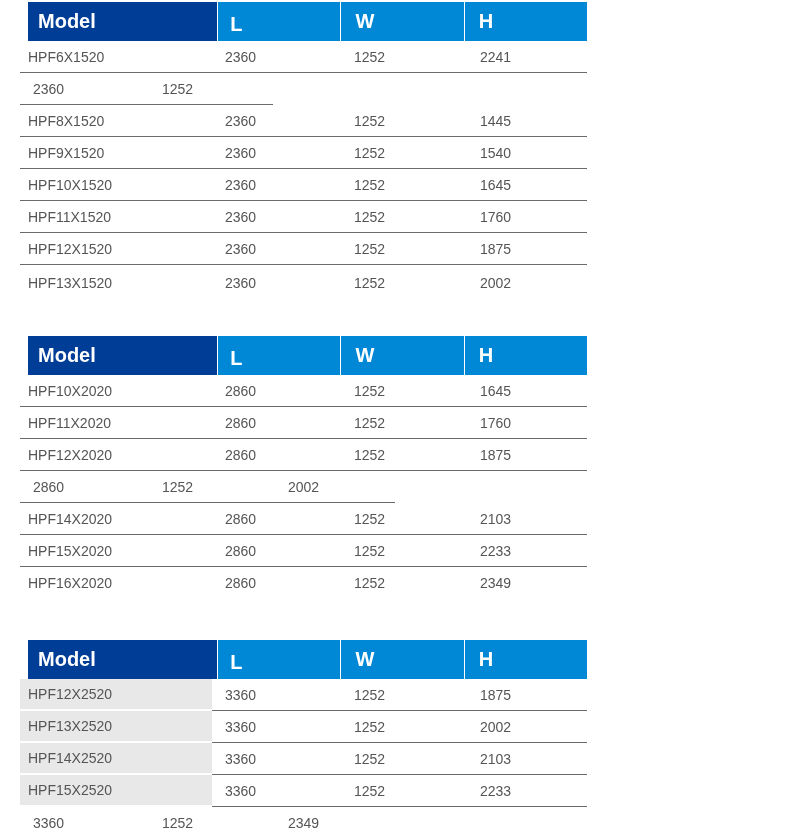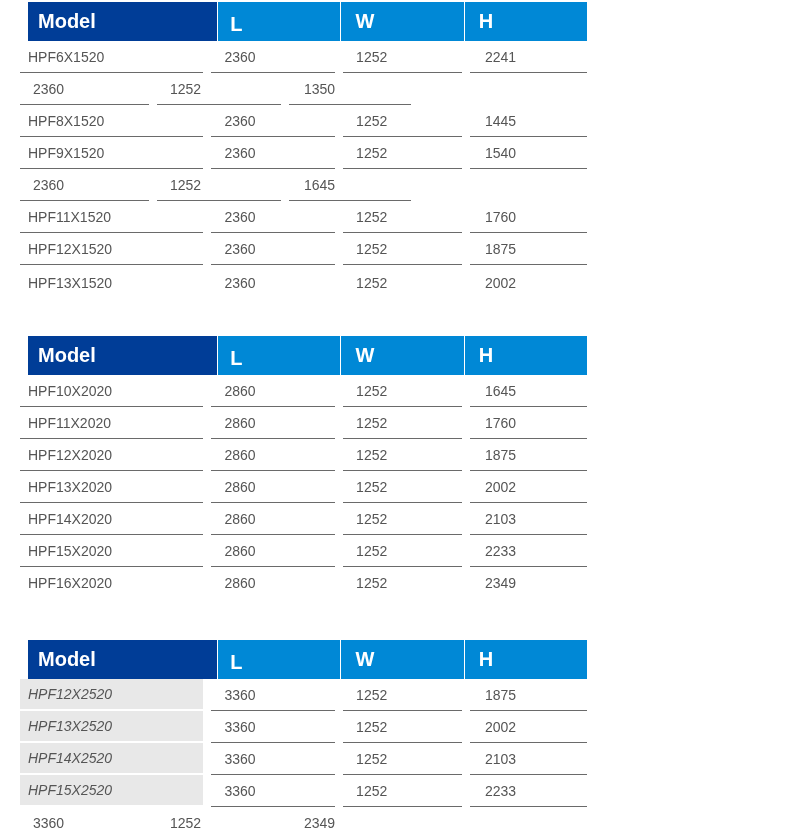"HPF6X1520" .row { gap: 8px -> none }
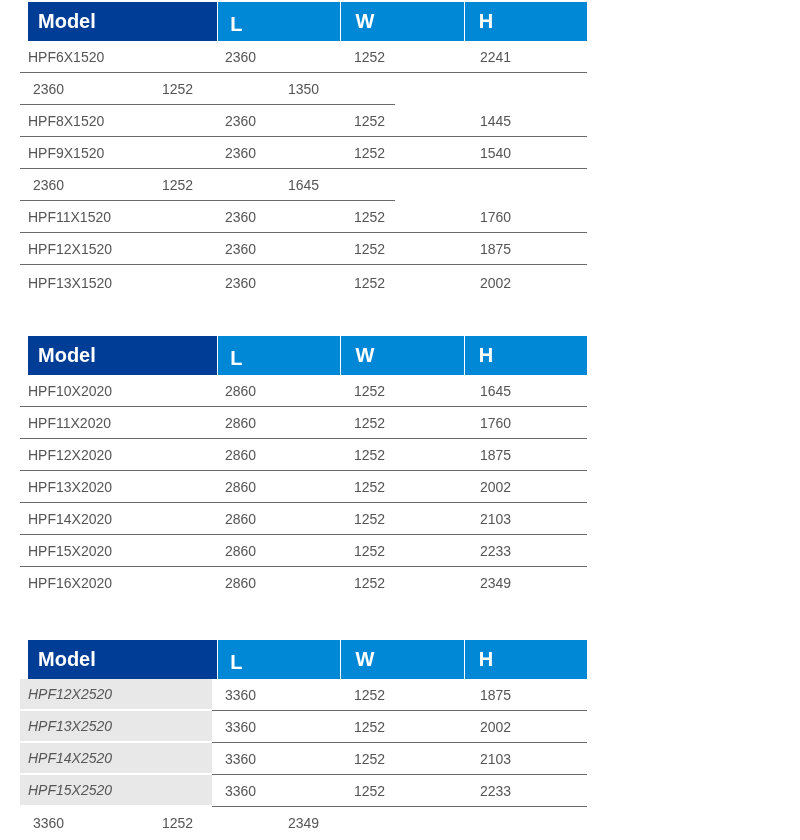"1350" div.c { html: <div>1350</div> -> none }
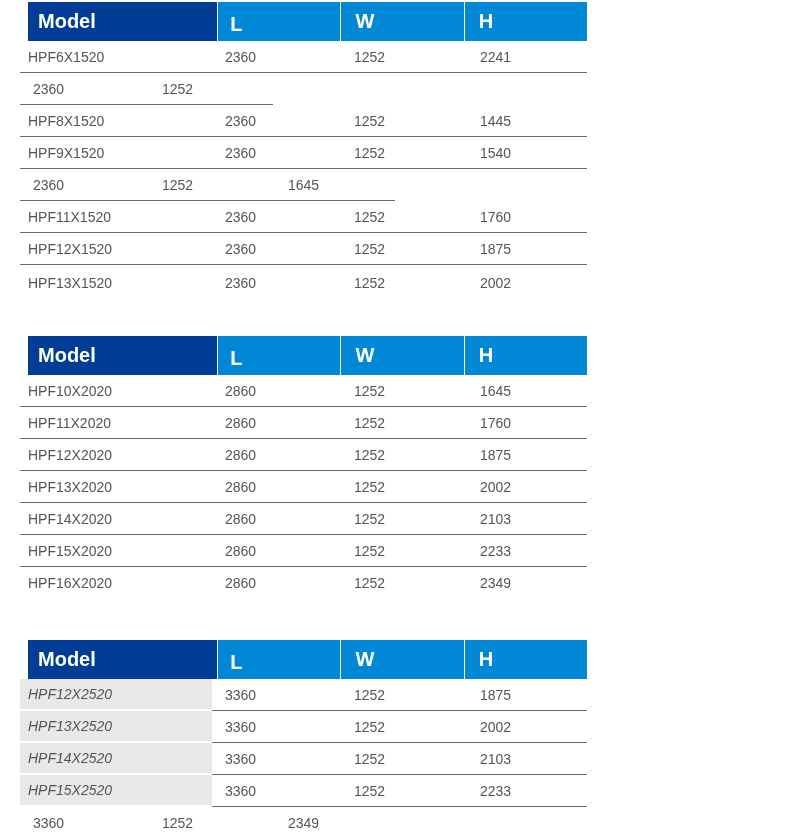"HPF10X1520" div.c { html: none -> <div>HPF10X1520</div> }
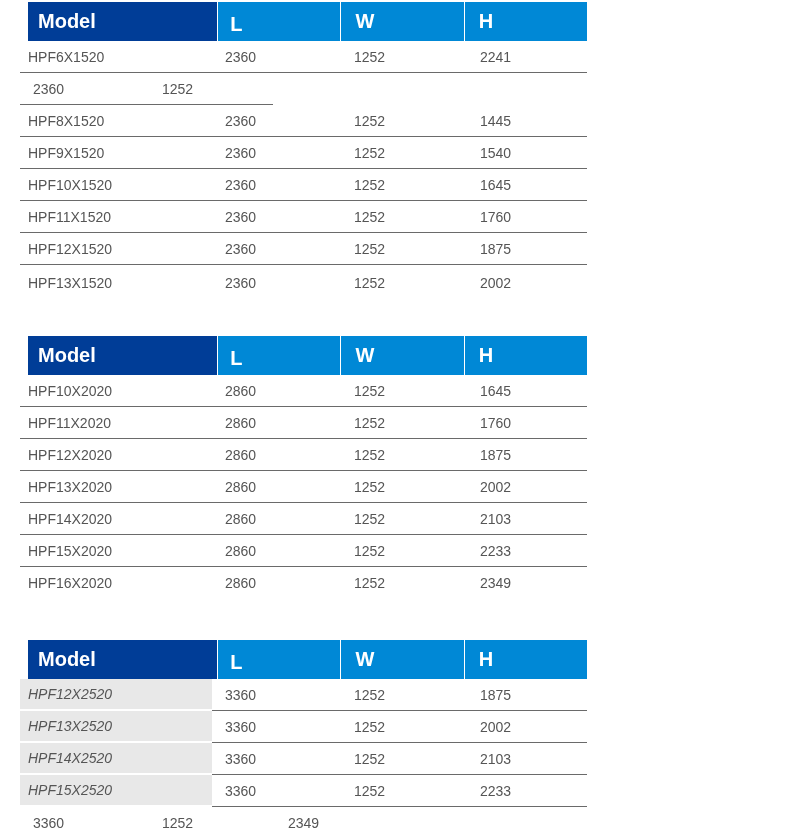"HPF13X2020" div.c { html: <div>HPF13X2020</div> -> none }
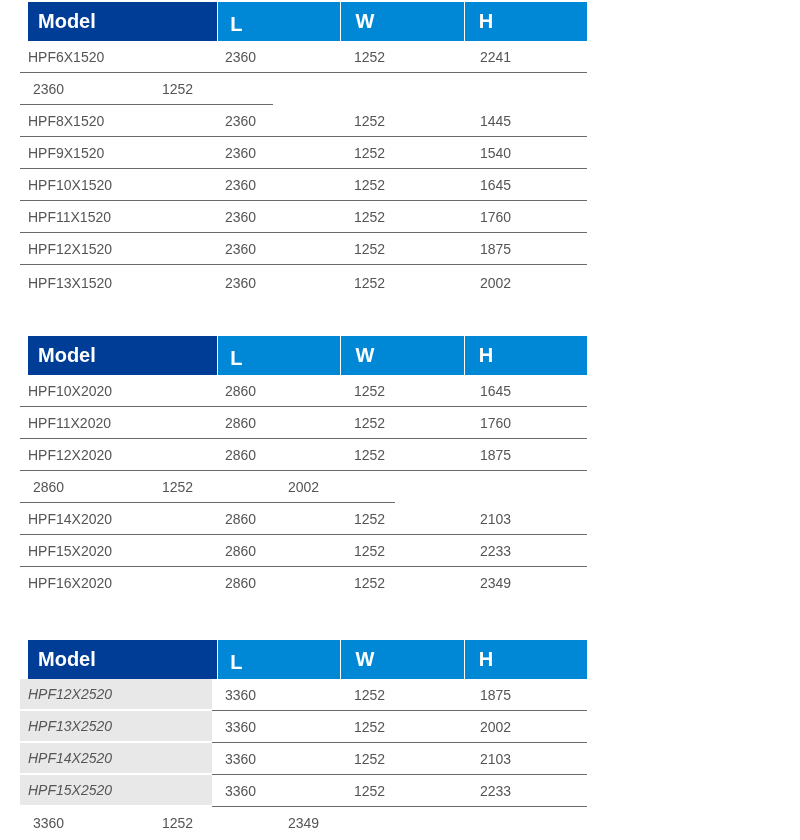"HPF12X2520" .tbl.gray .row .c.model { font-style: italic -> none }
